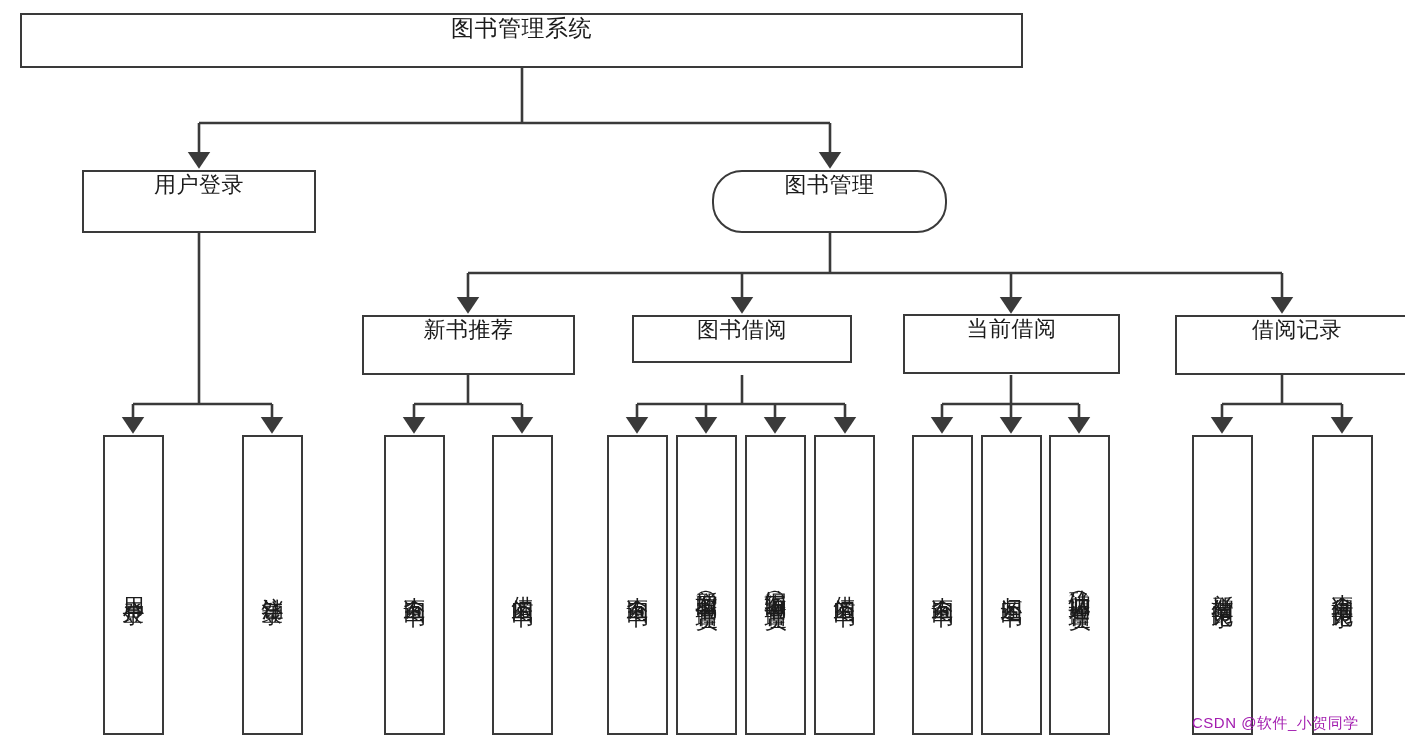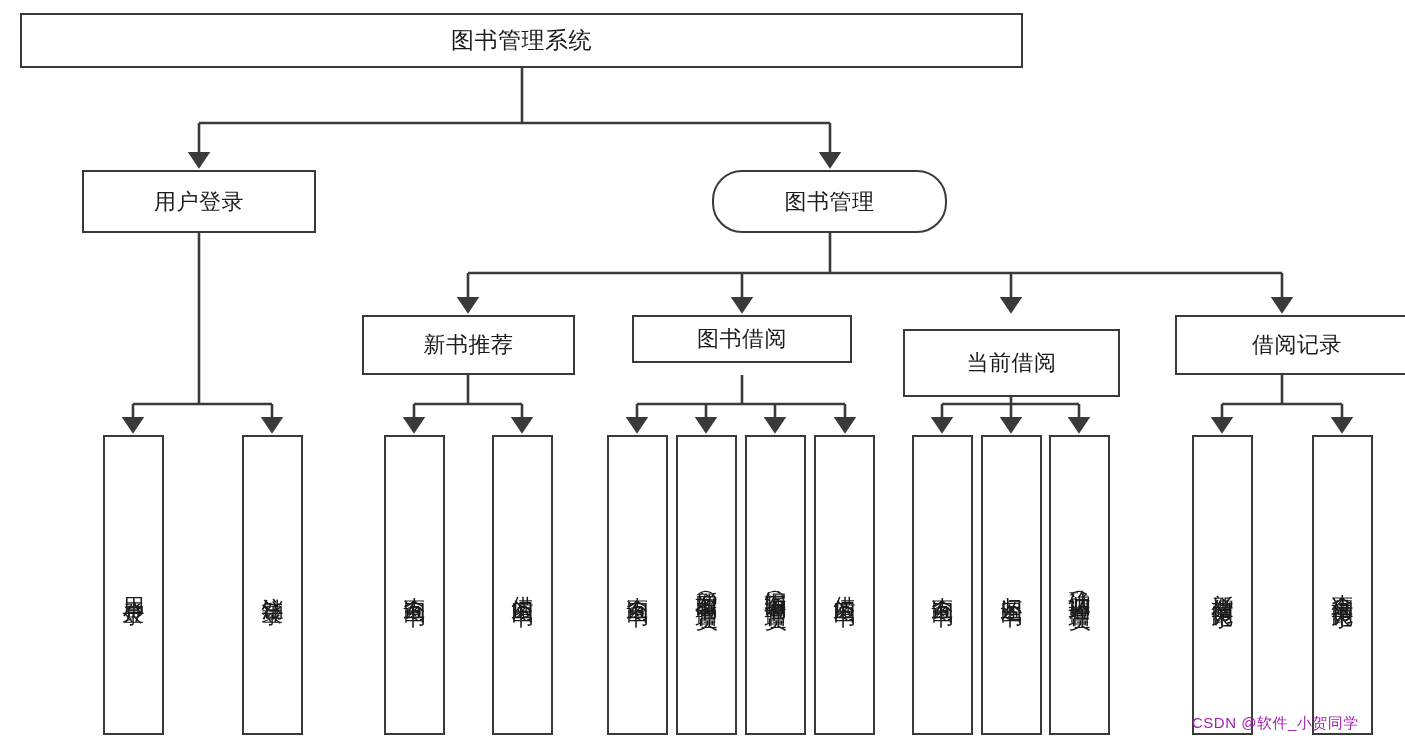"图书管理系统" .node { align-items: center -> none }
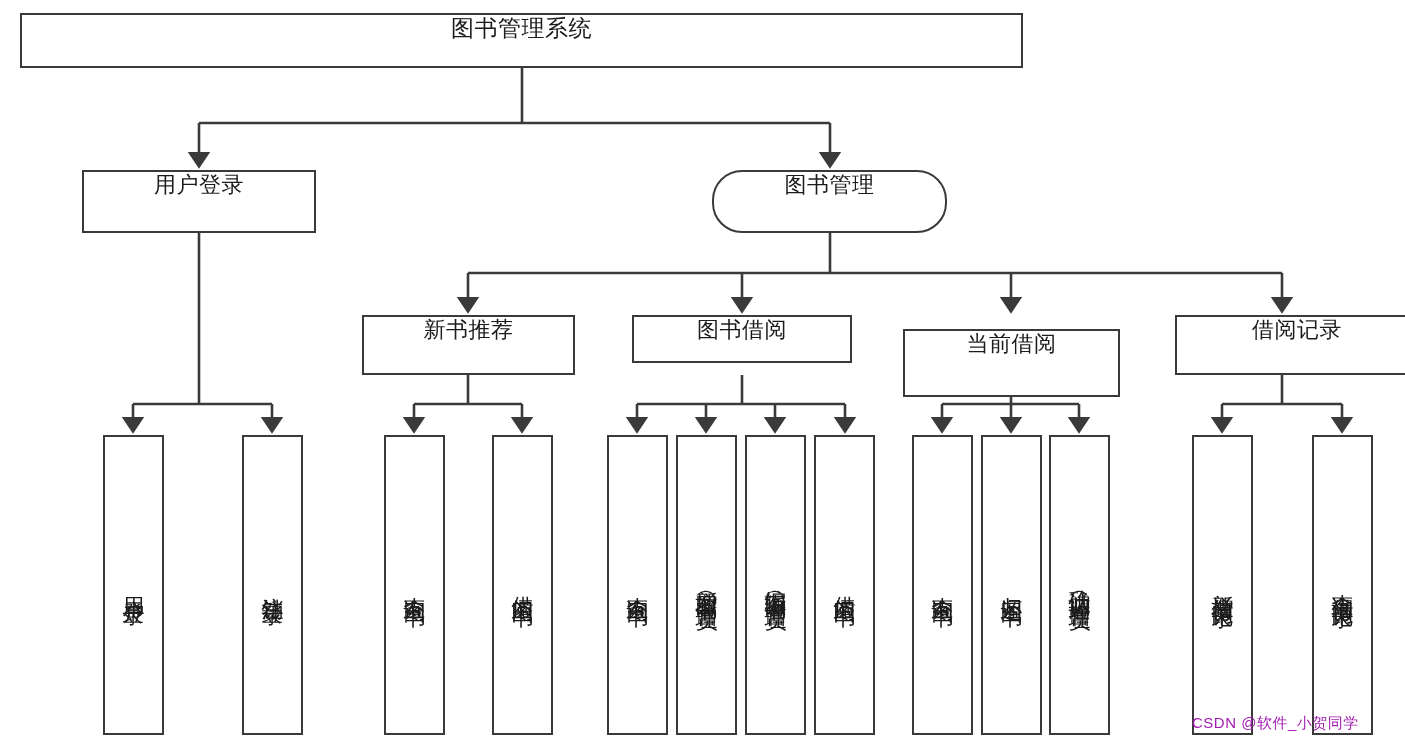"当前借阅" div.node { height: 68px -> 60px; top: 329px -> 314px }
